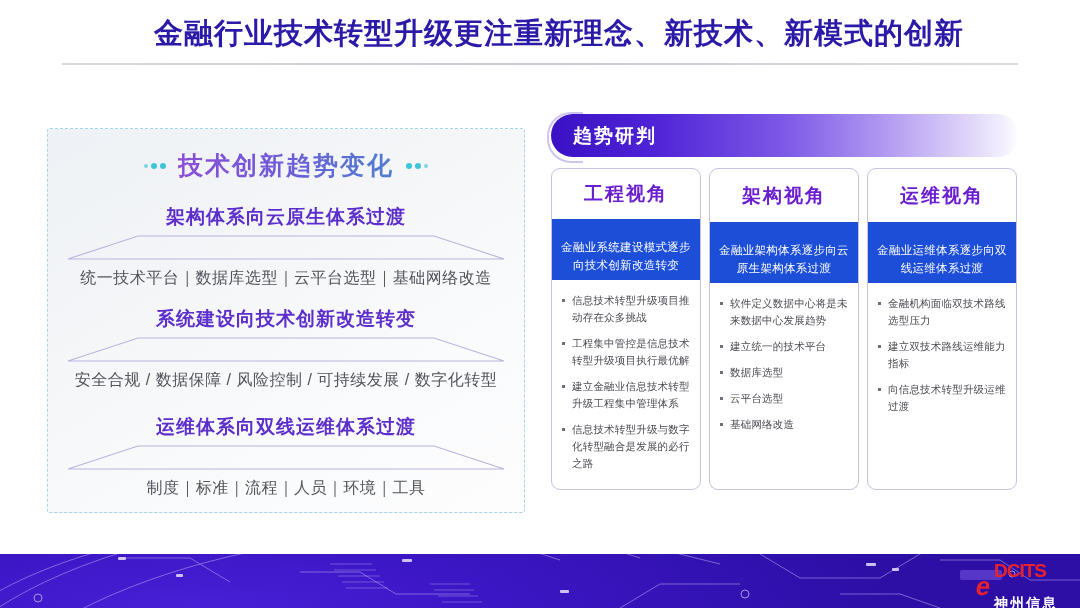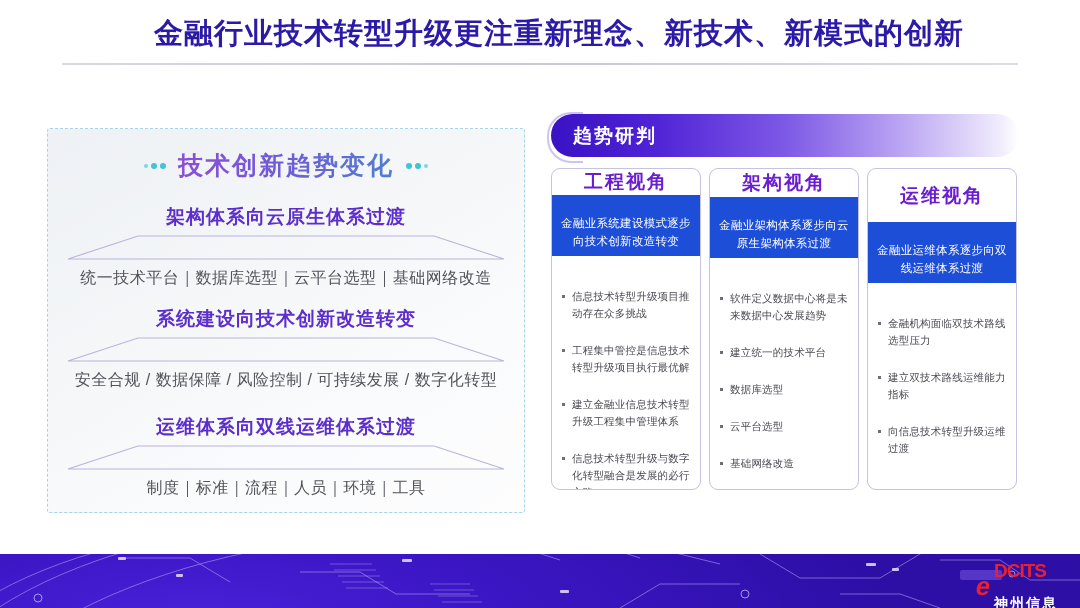"信息技术转型升级项目推动存在众多挑战" .card-list li { margin-top: 20px -> none }
